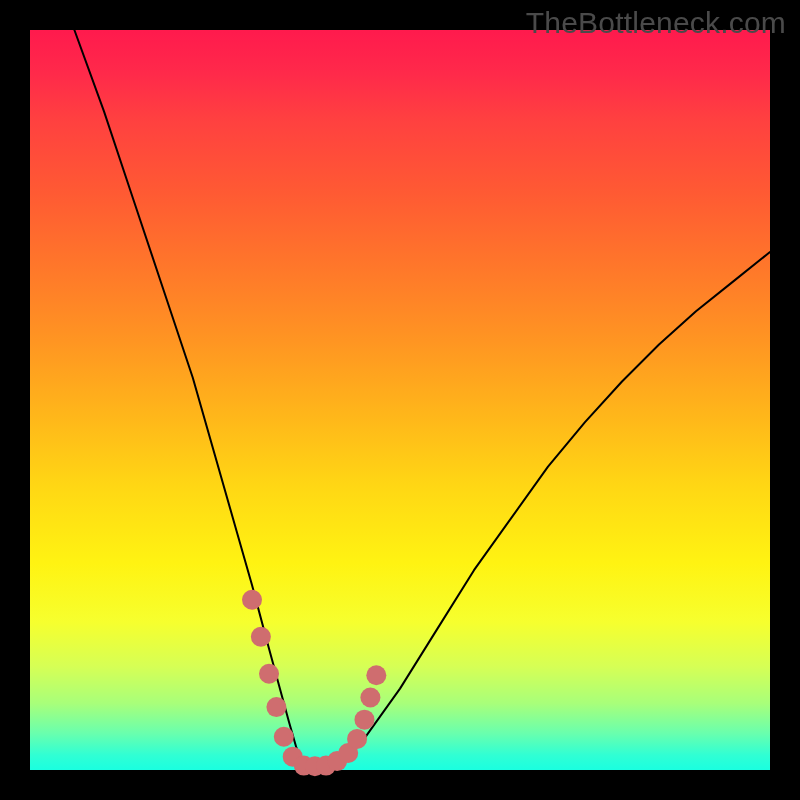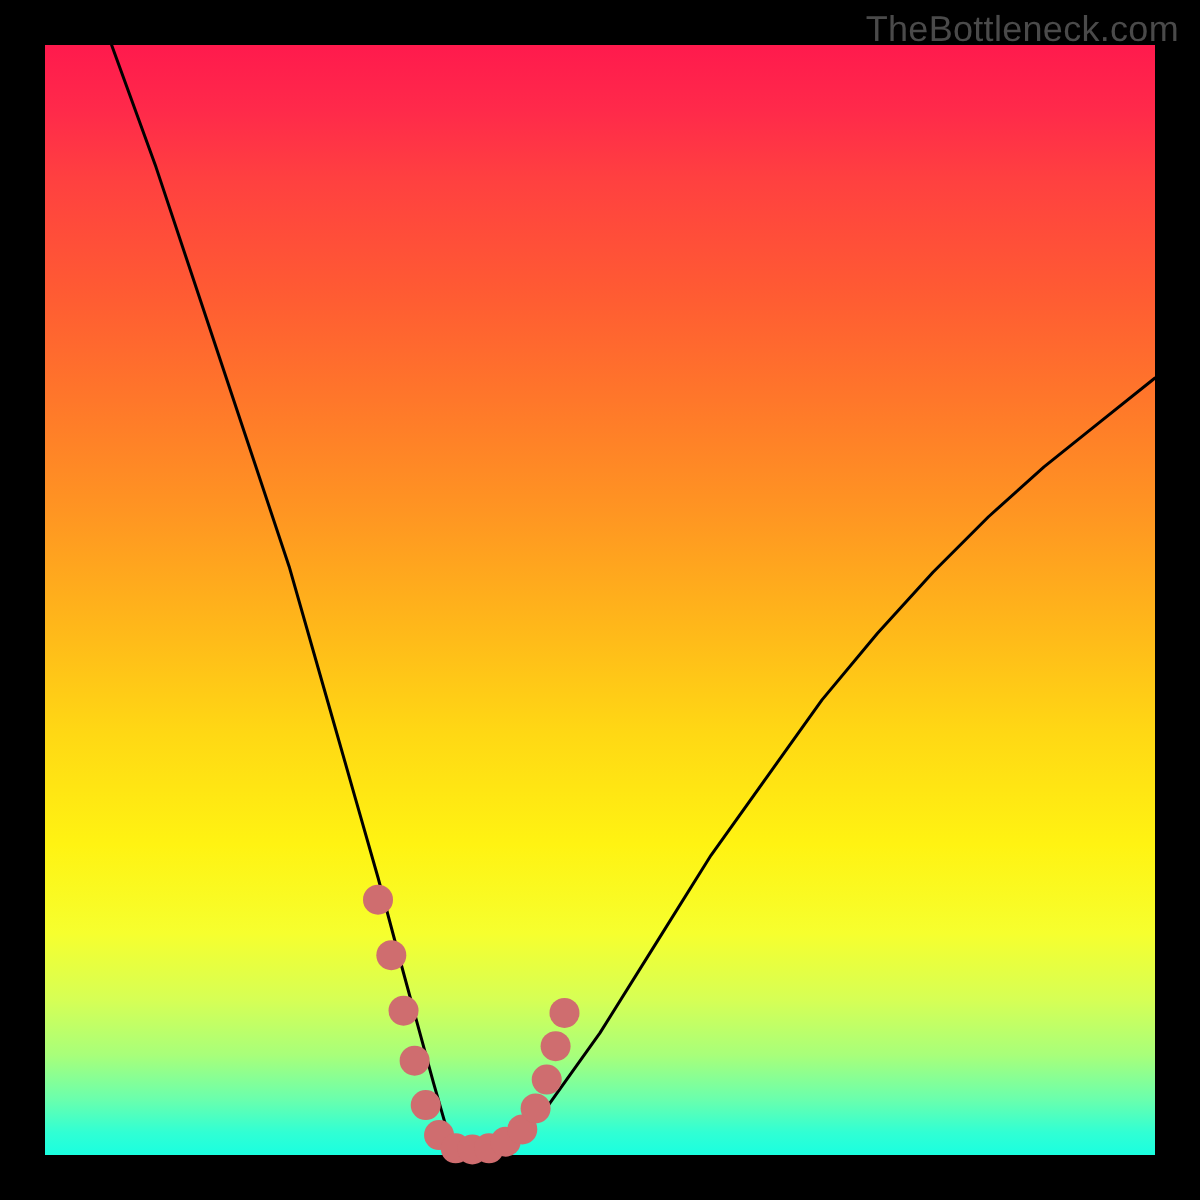"TheBottleneck.com" .watermark { font-size: 24px -> 30px }
